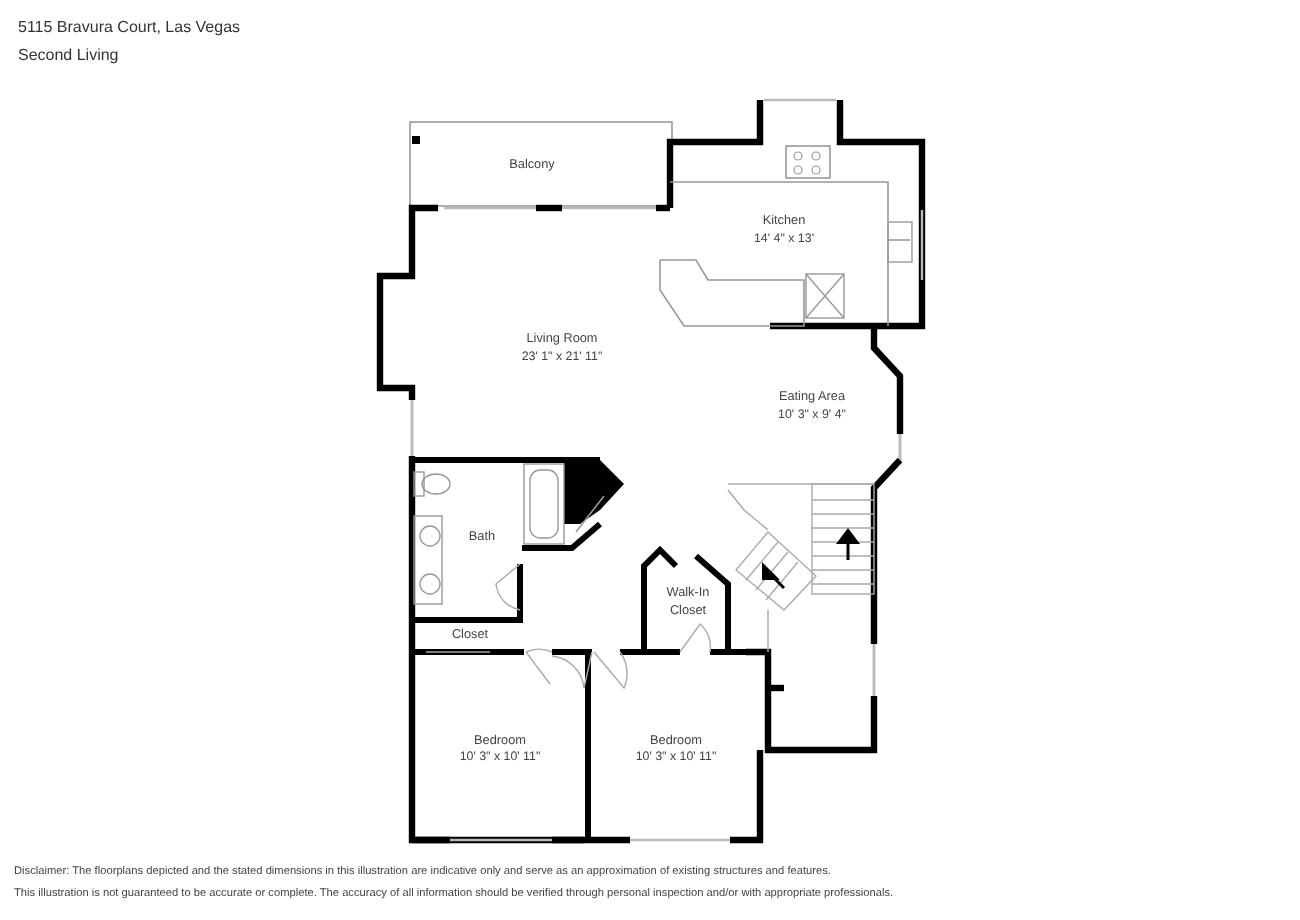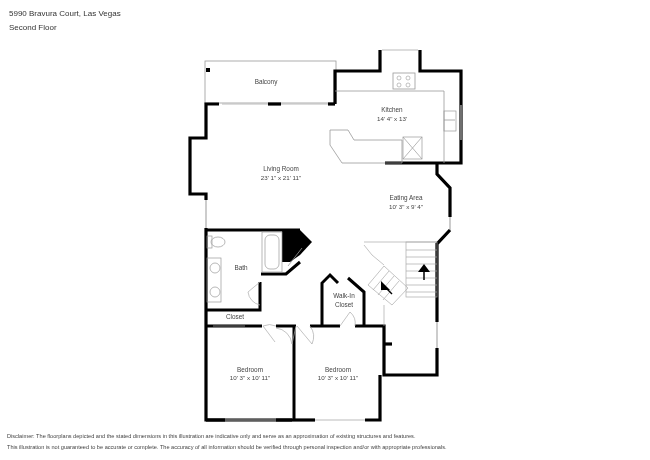"5990 Bravura Court, Las Vegas" div.hdr { text: 5990 -> 5115 }
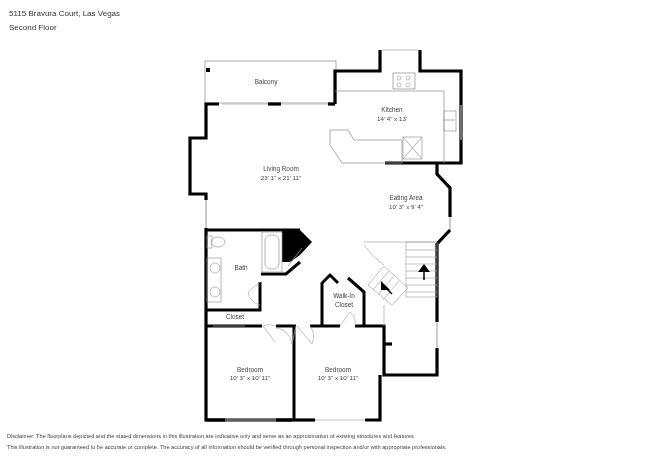"Second Floor" div.hdr { text: Floor -> Living }
